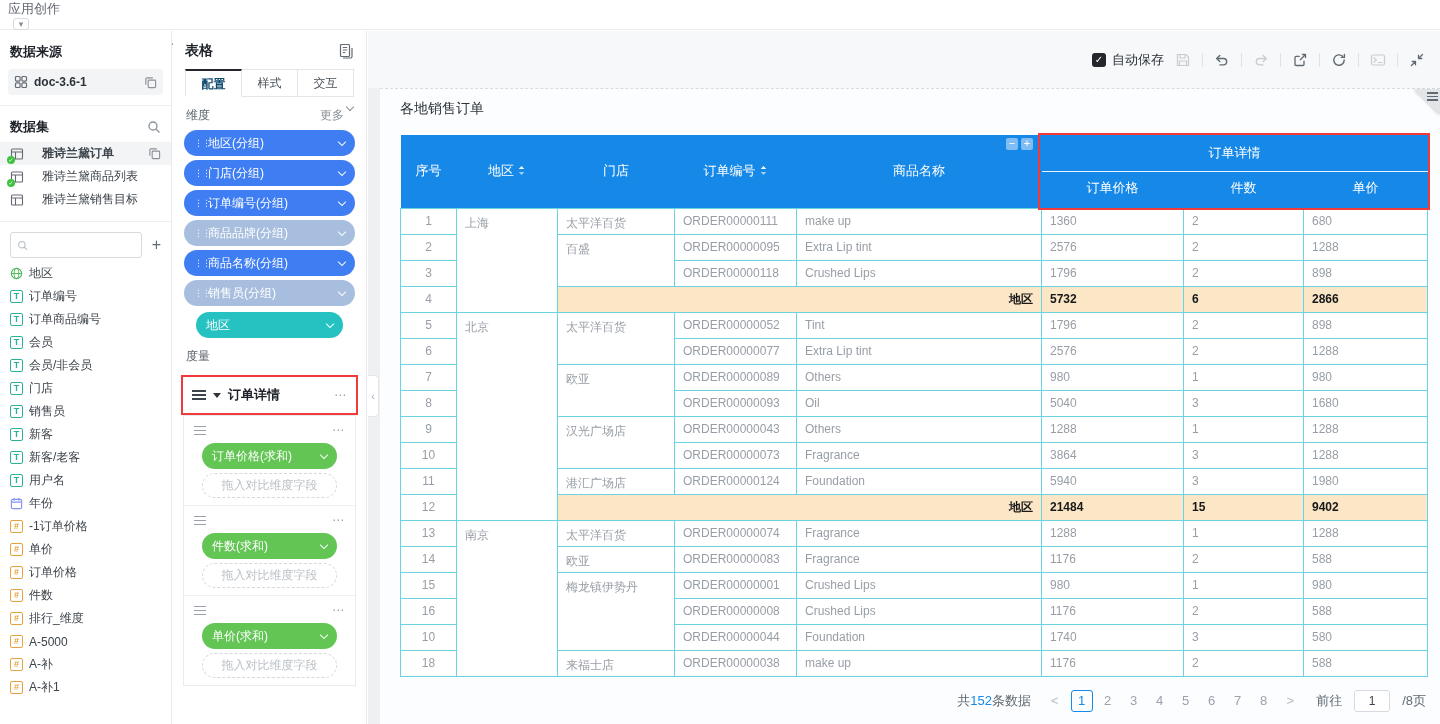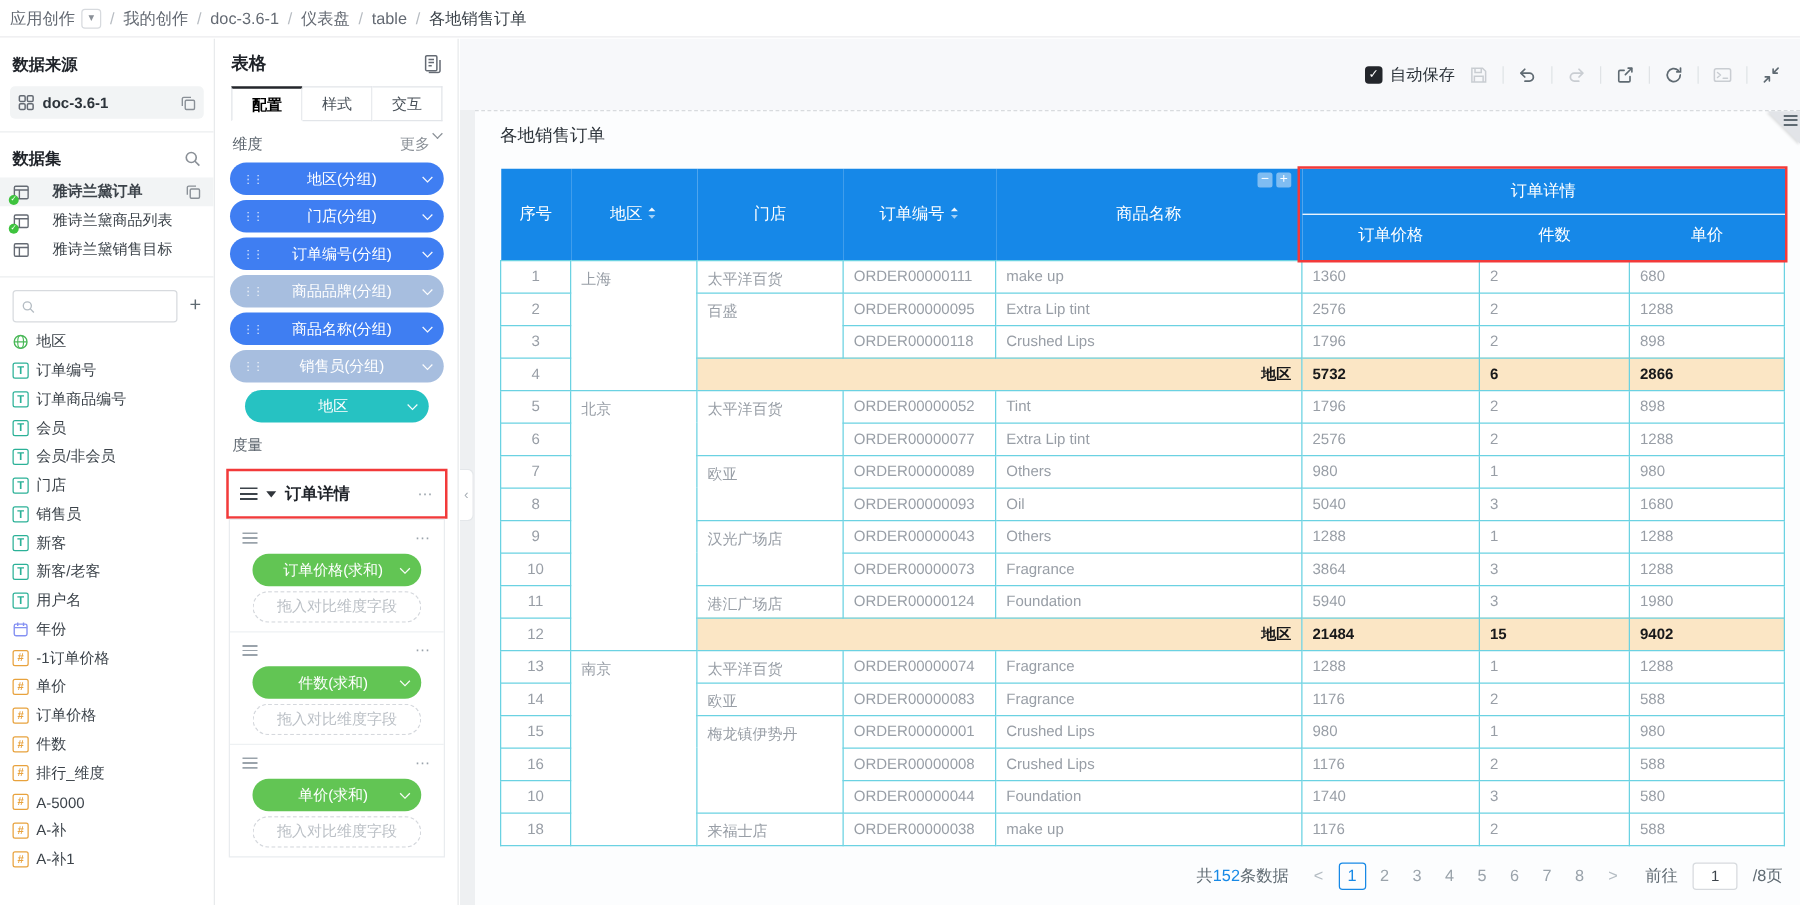"应用创作" .crumb-bar { align-items: center -> flex-start; flex-direction: none -> column }
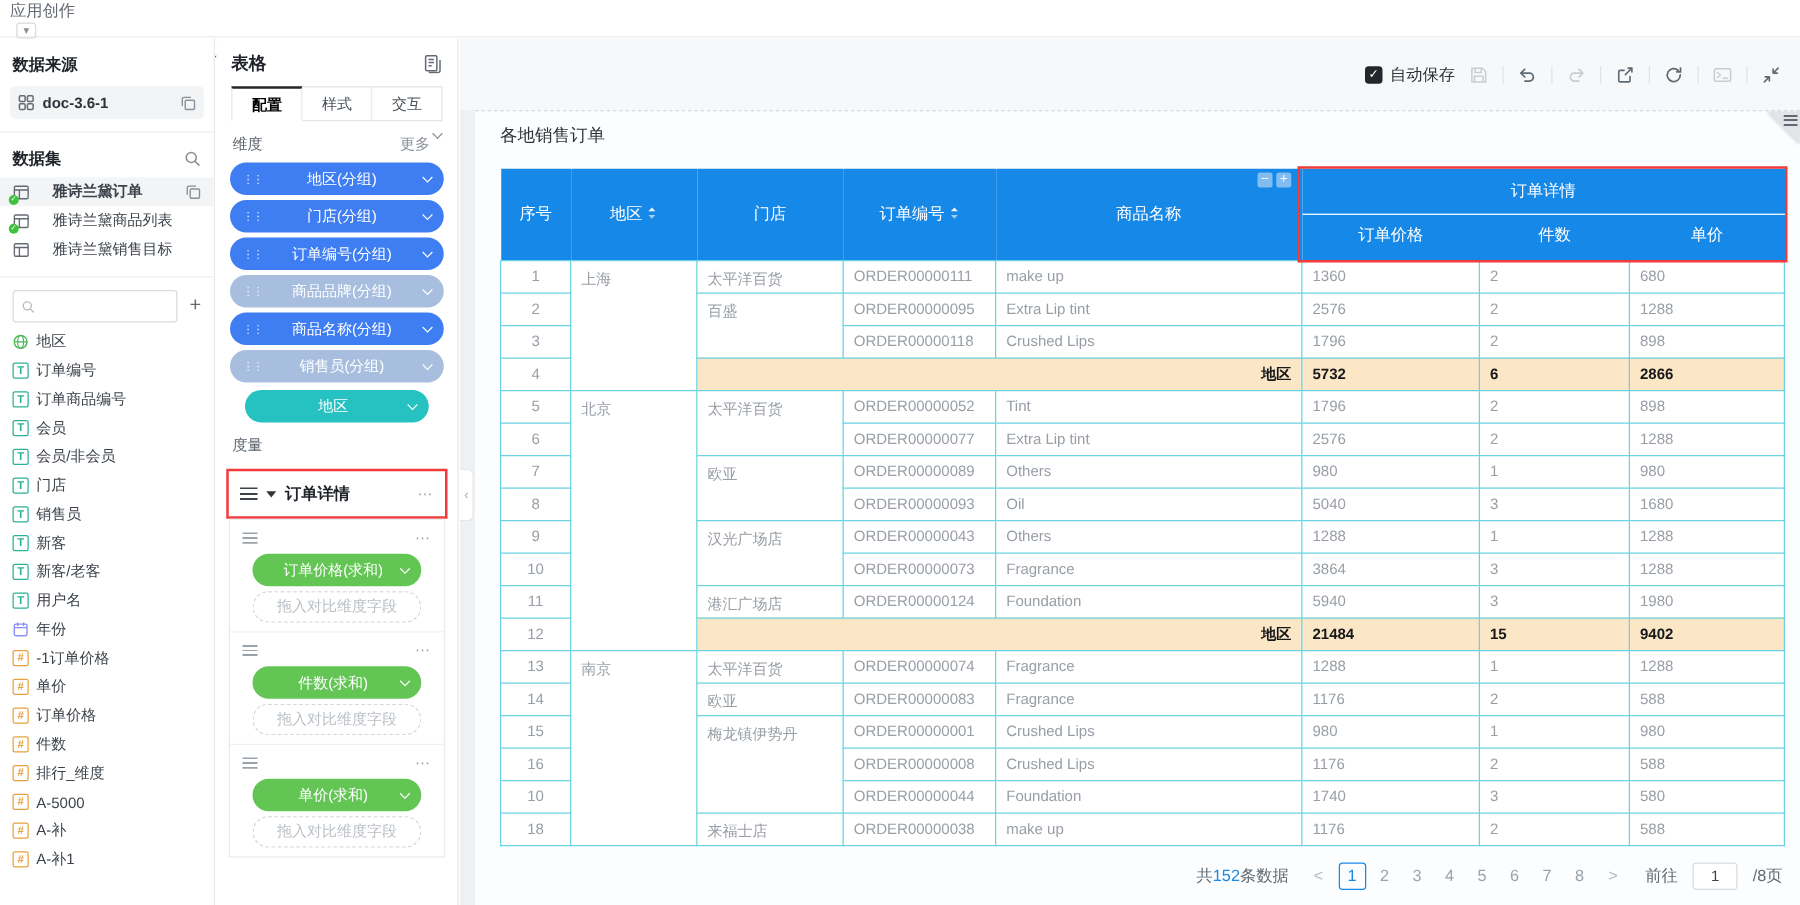"配置" .tab.active { color: #000000 -> #0c4a6e }
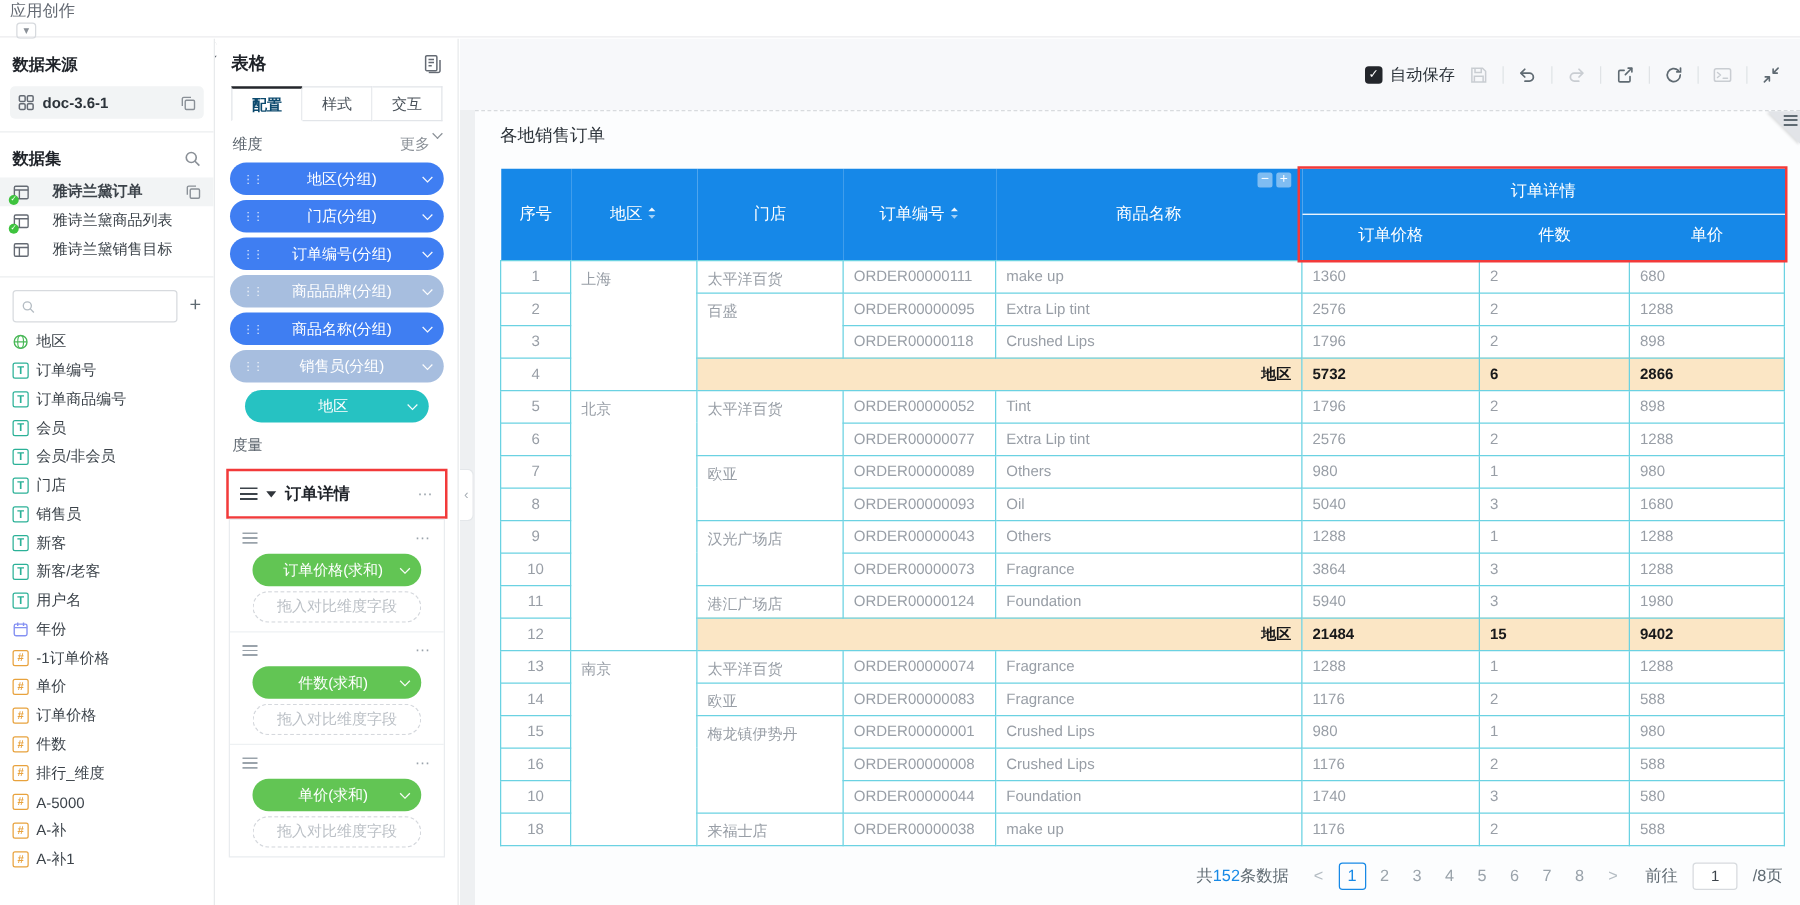"地区(分组)" .pill .lbl { text-align: center -> left }
